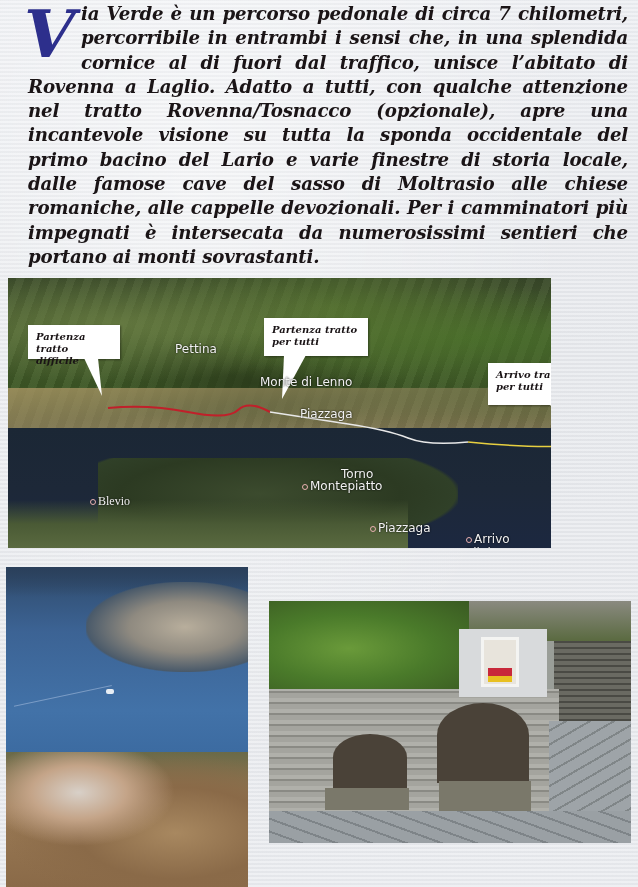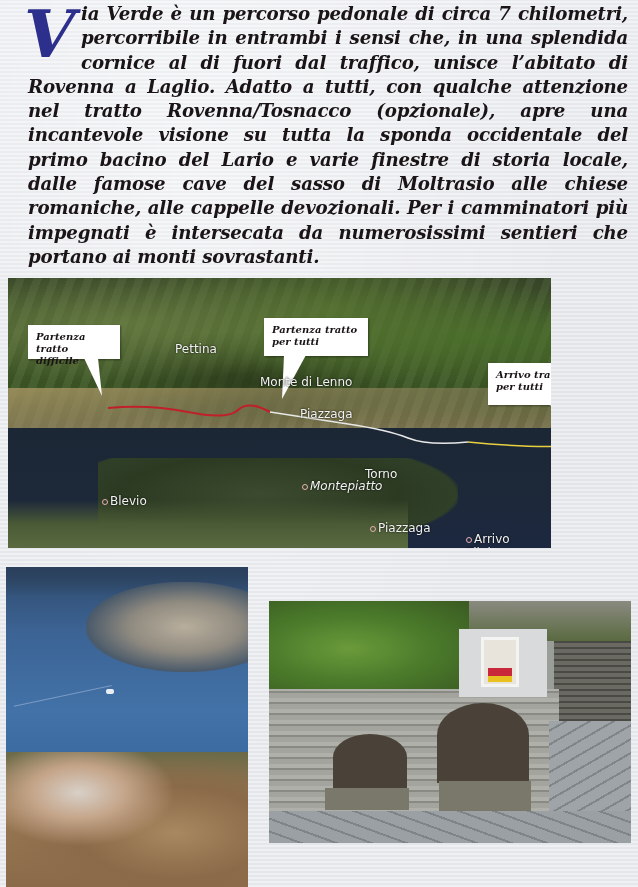"Torno" div.map-label { margin-left: 24px -> none }
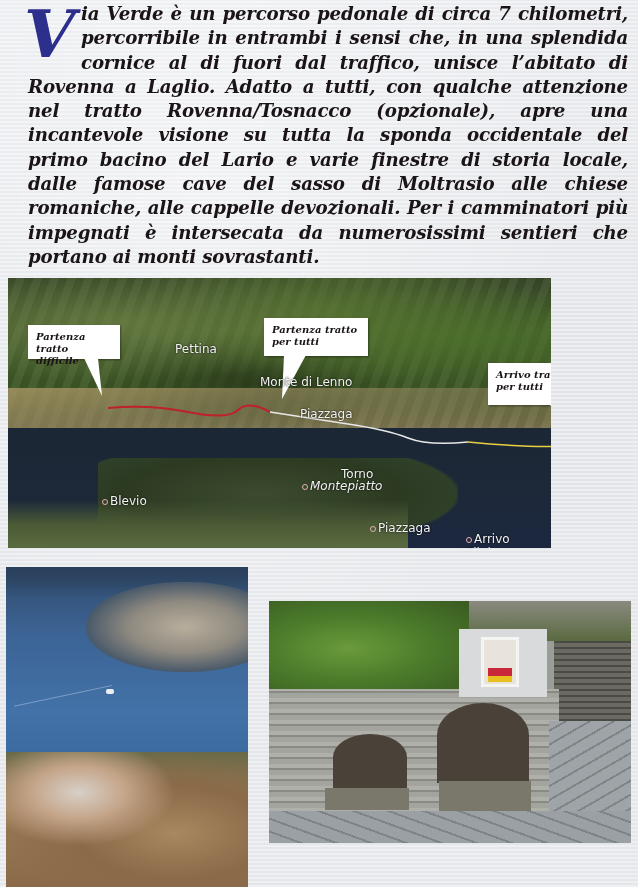"Montepiatto" div.map-label { font-style: italic -> none }
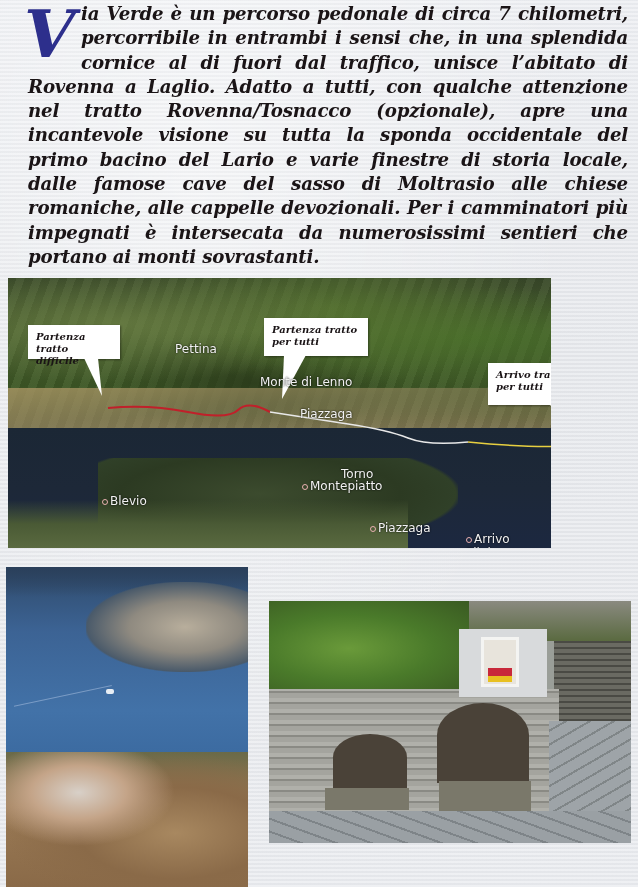"Blevio" div.map-label { font-family: none -> Liberation Serif, serif; left: 66px -> 54px }
